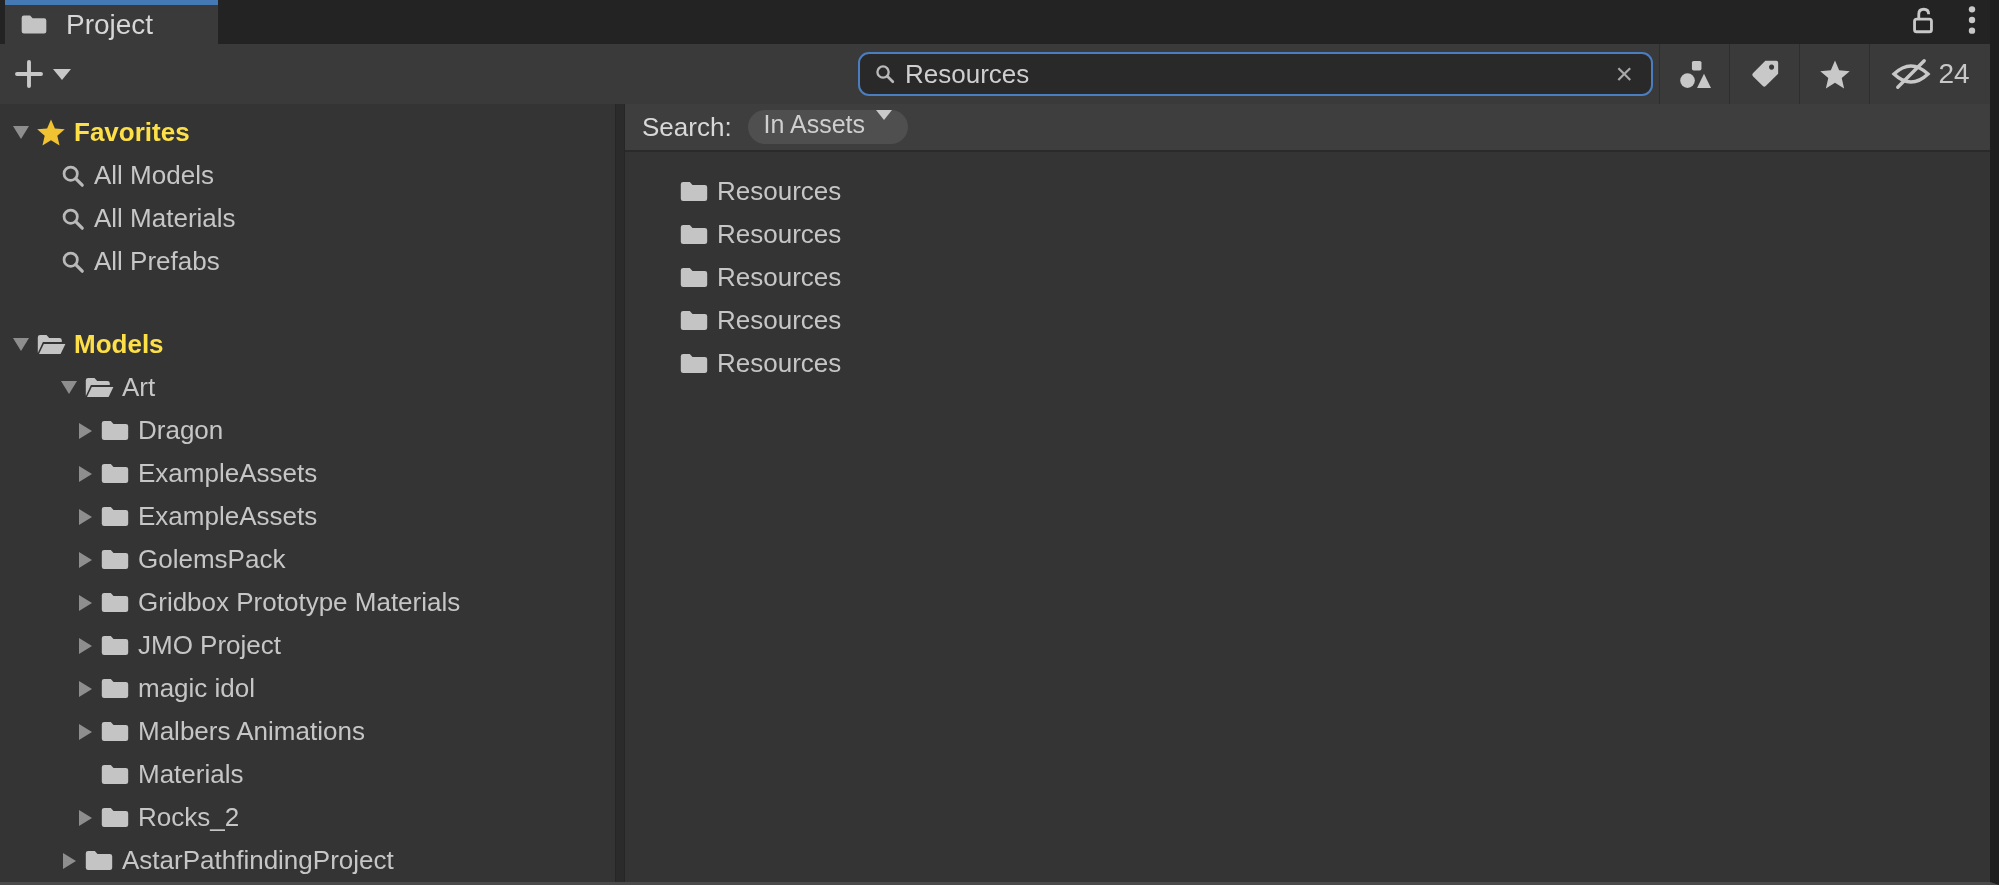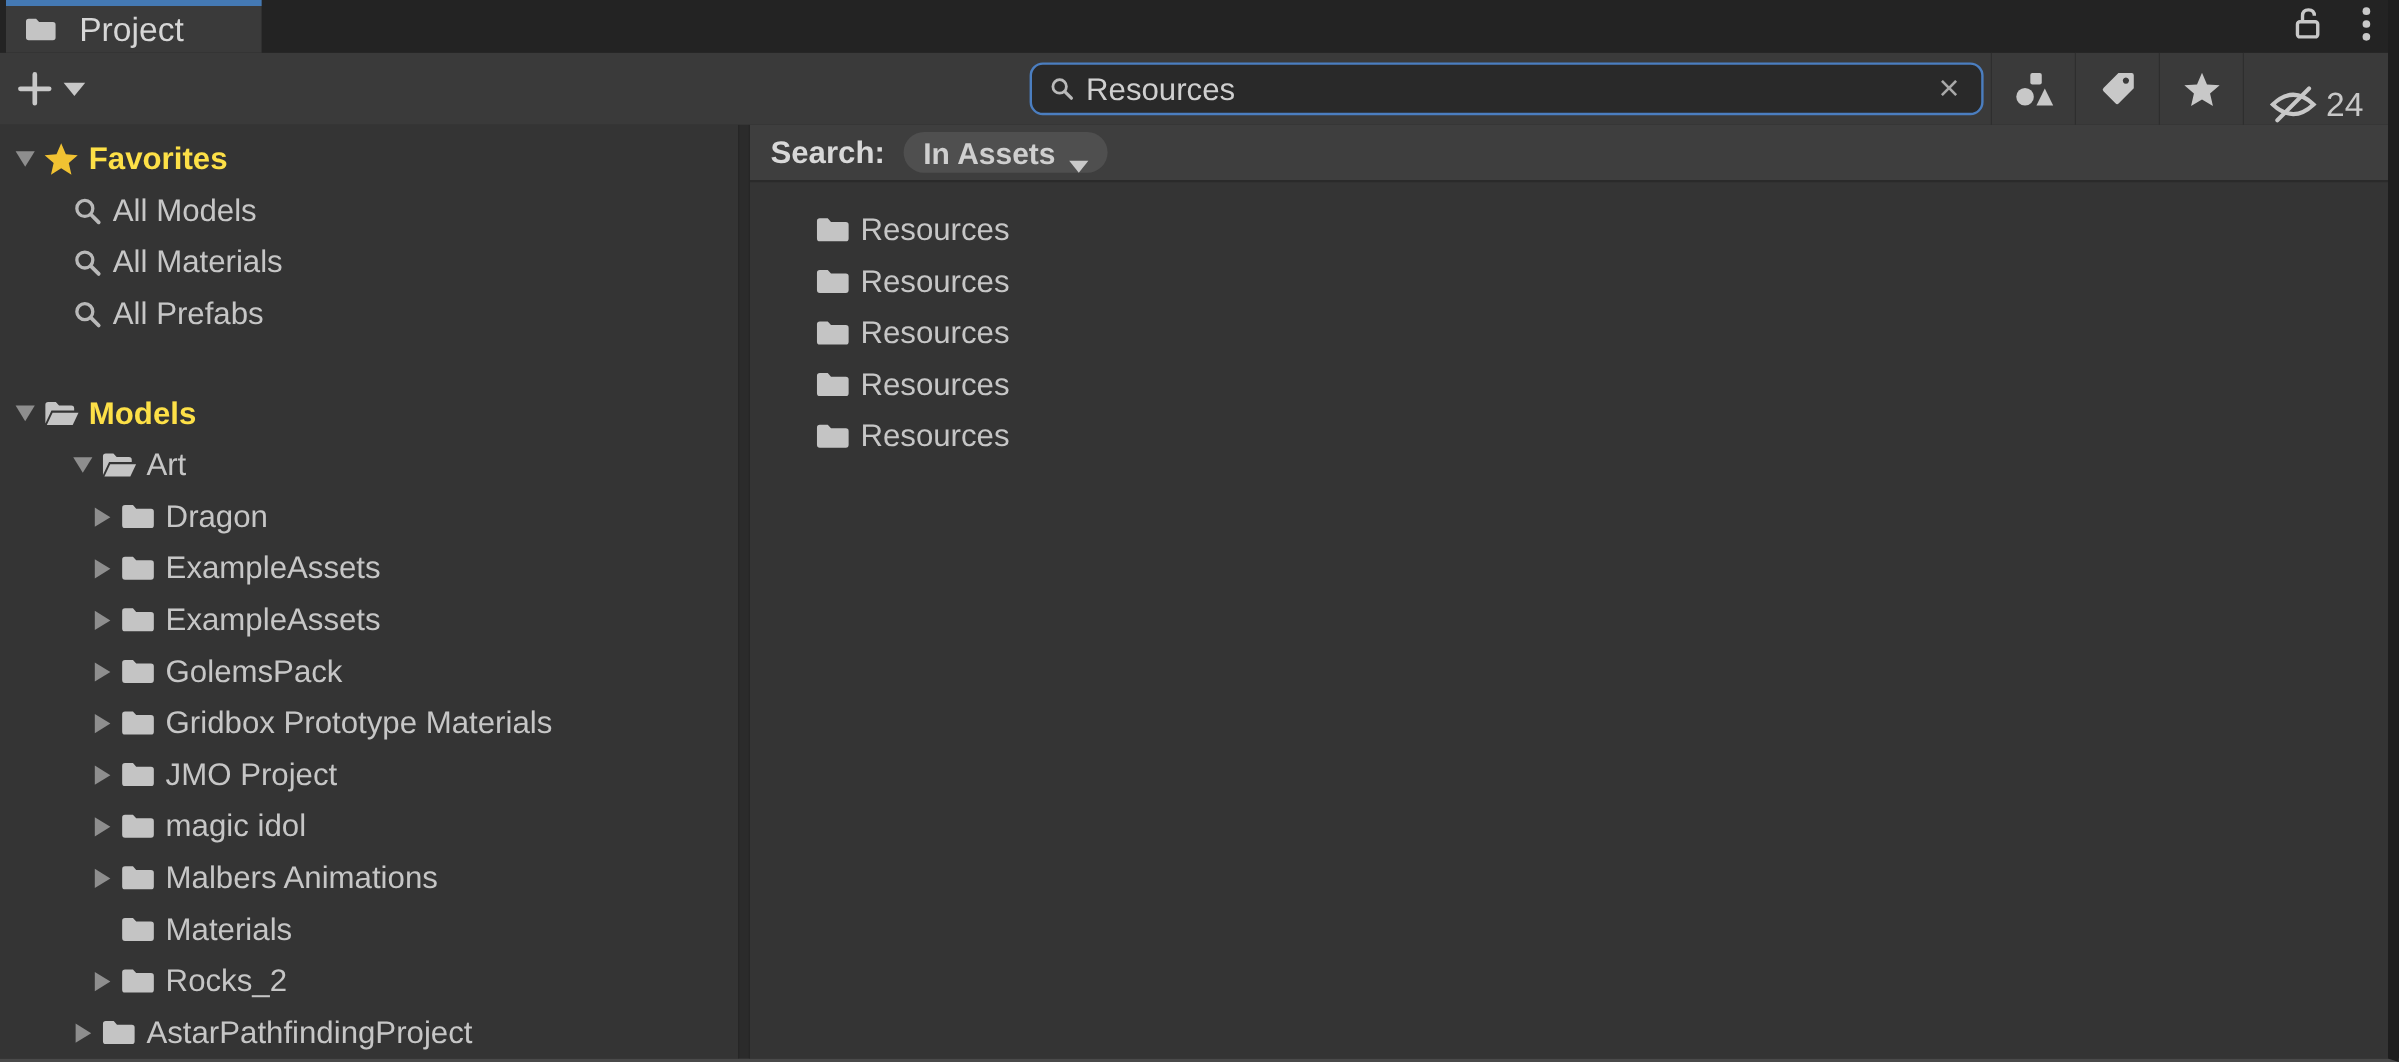"24" .tool-btn.w121 { align-items: flex-end -> none }
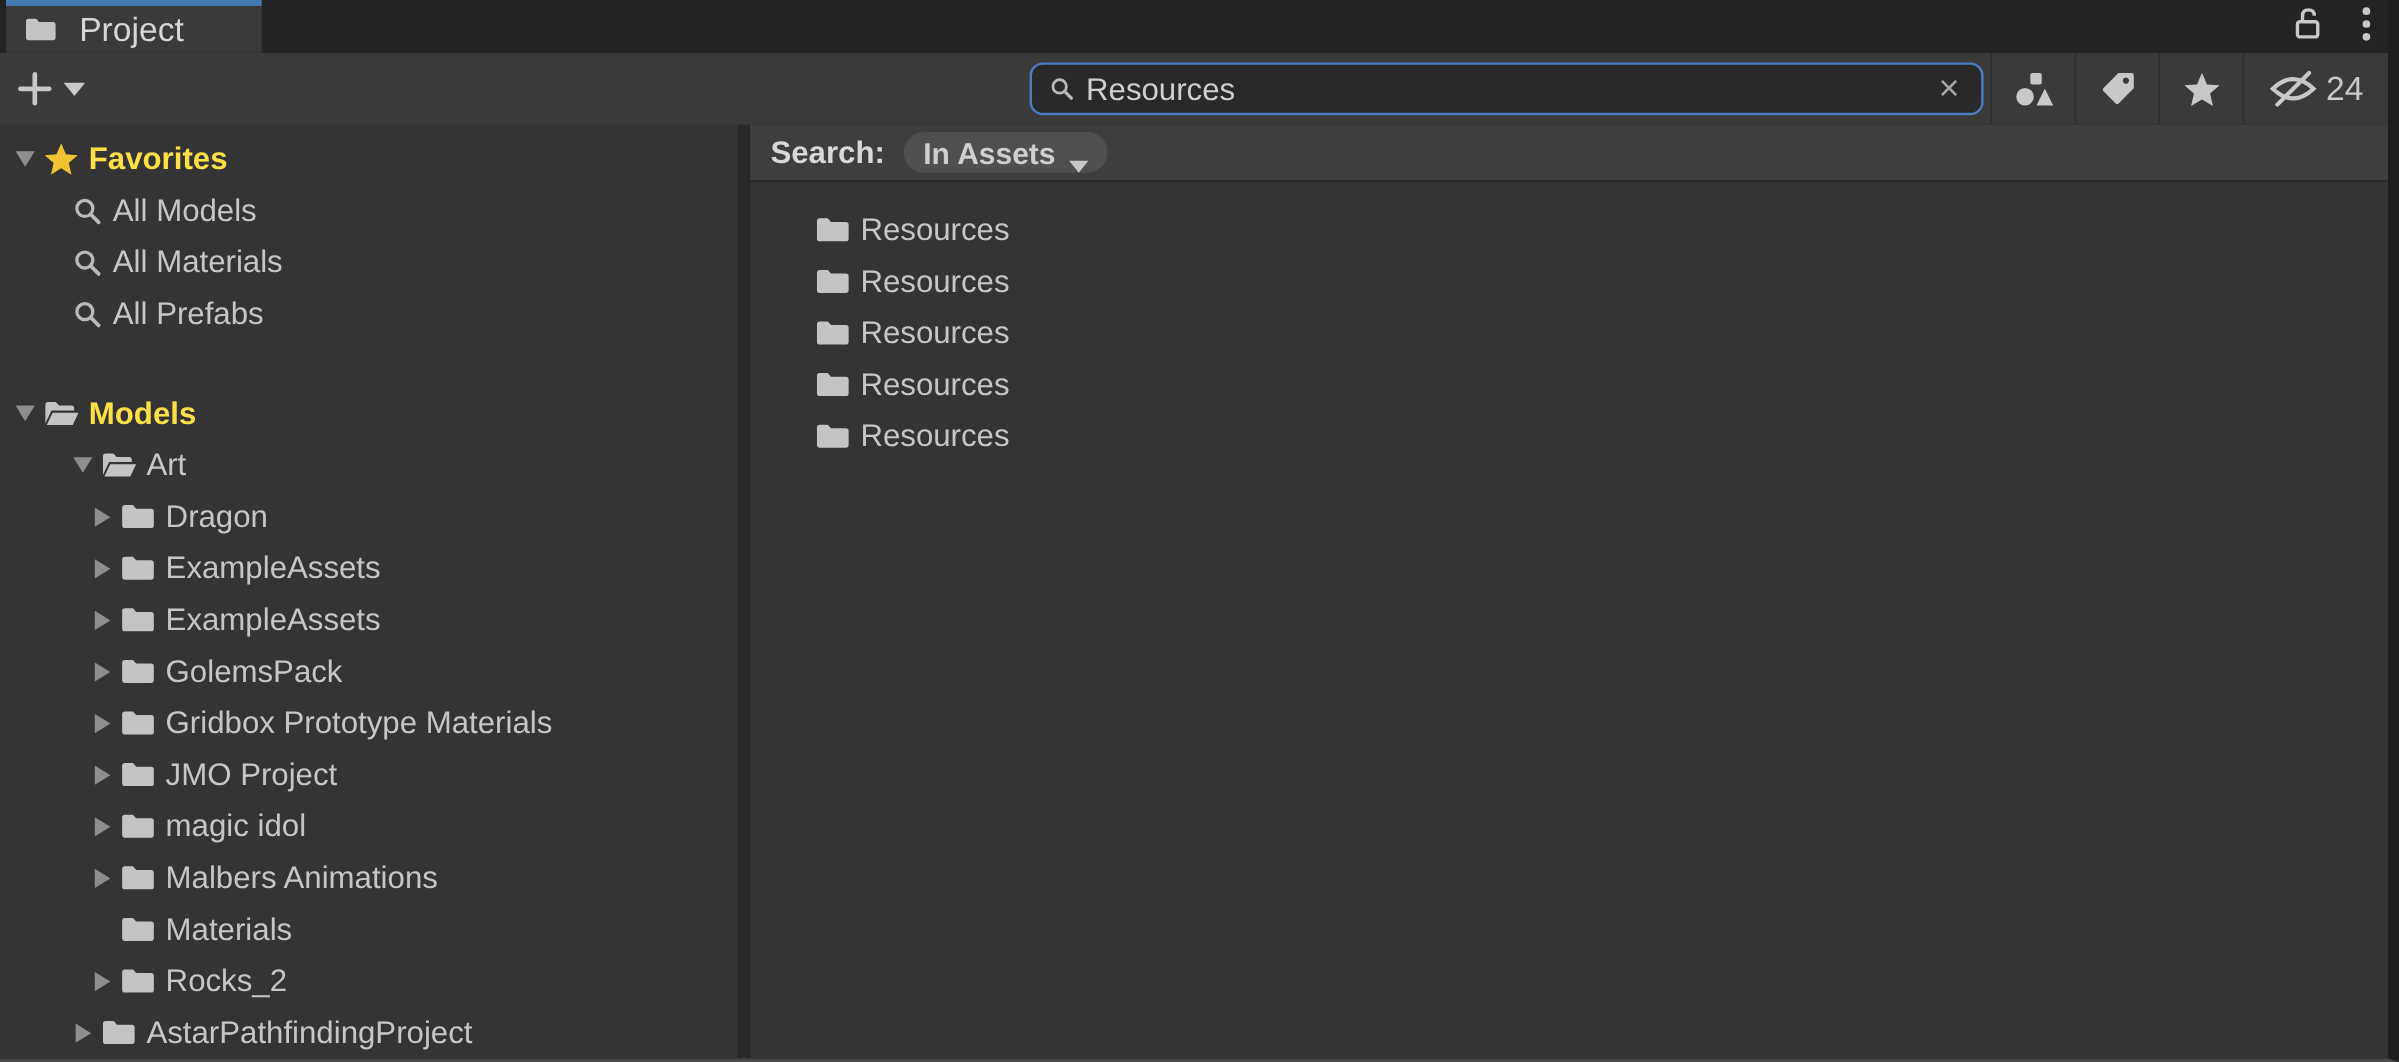"Search:" .search-hdr-label { font-weight: 700 -> 400 }
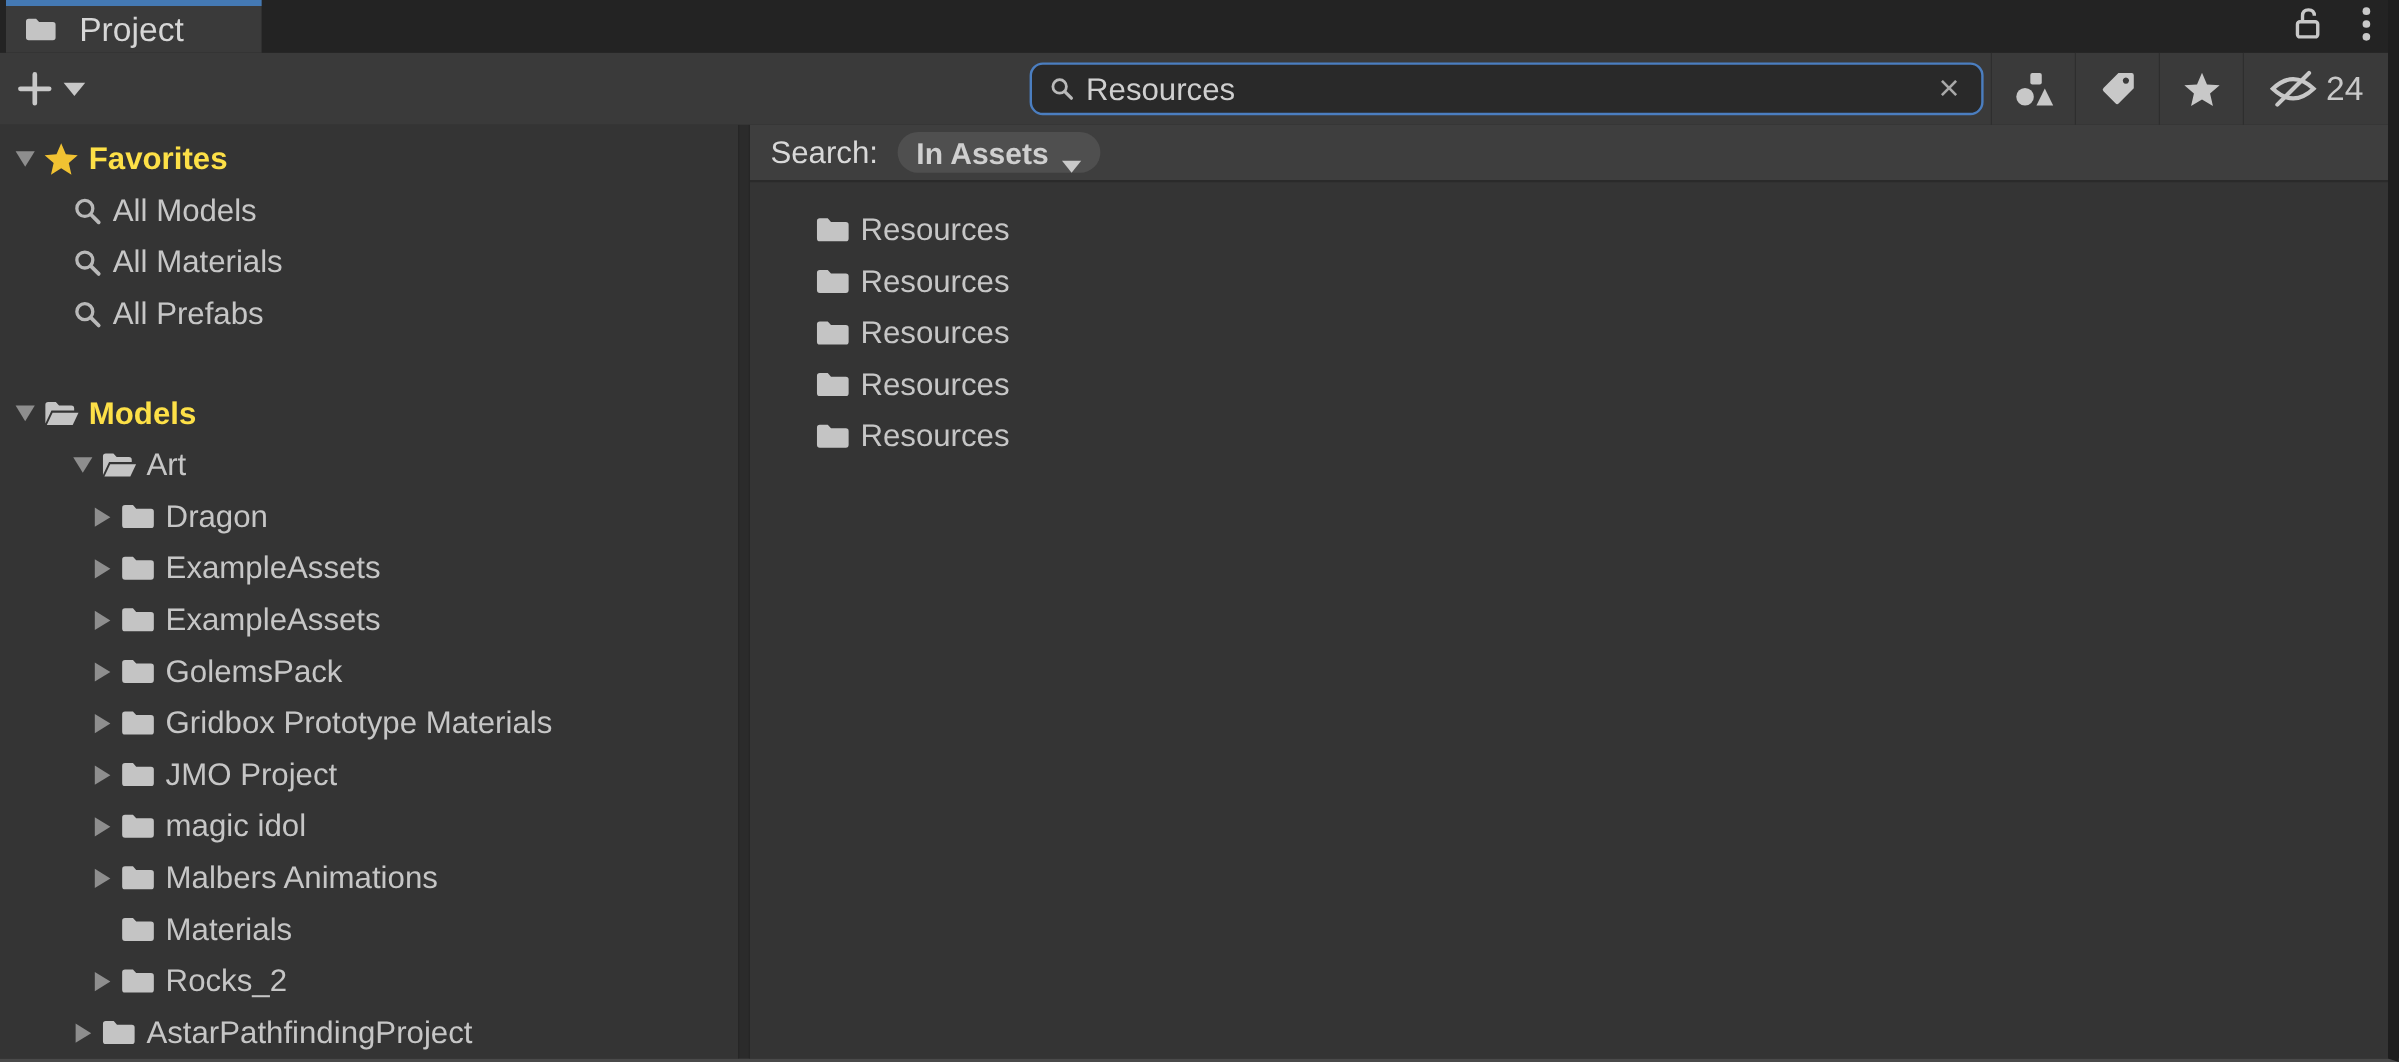"In Assets" .scope-pill { align-items: flex-end -> flex-start; font-weight: bold -> none }
